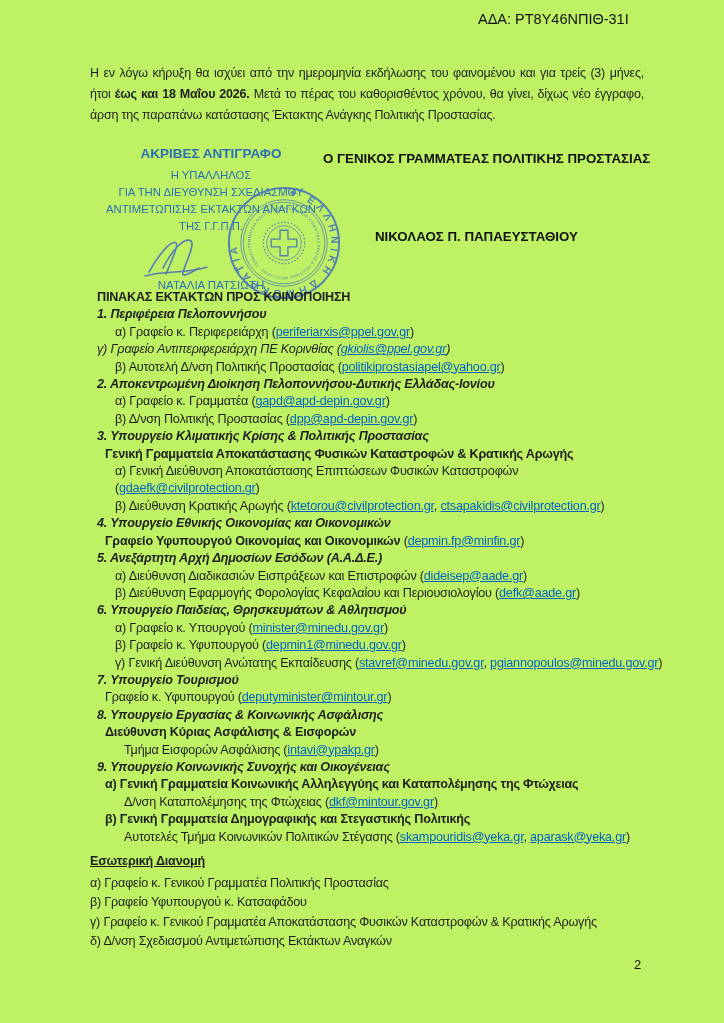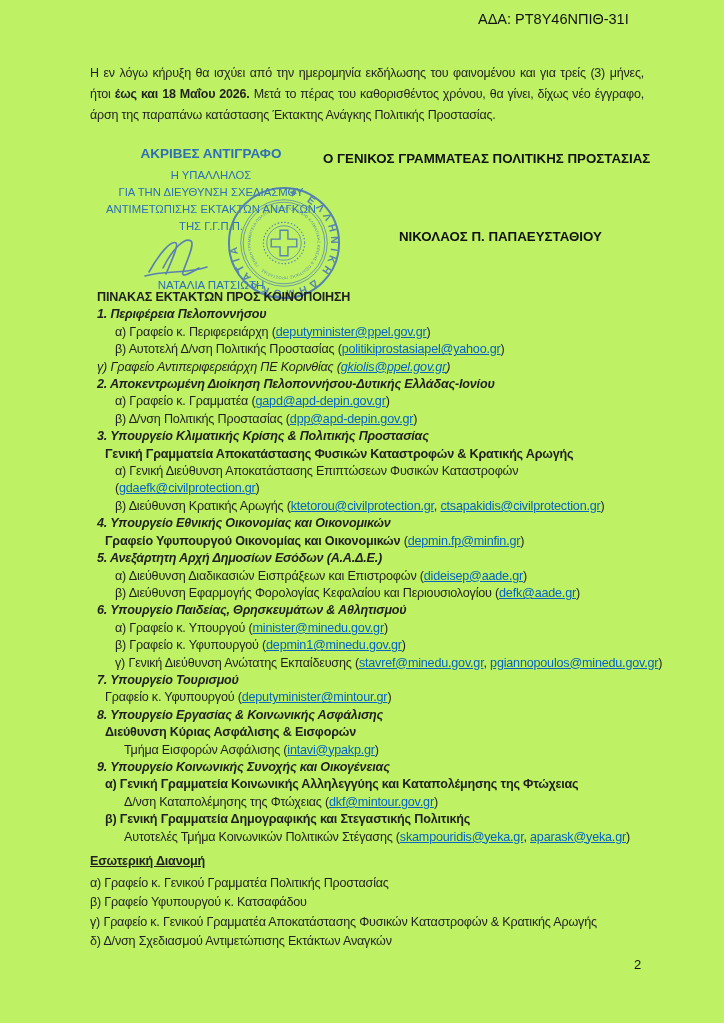"ΝΙΚΟΛΑΟΣ Π. ΠΑΠΑΕΥΣΤΑΘΙΟΥ" .sig-name { margin-left: 24px -> none }
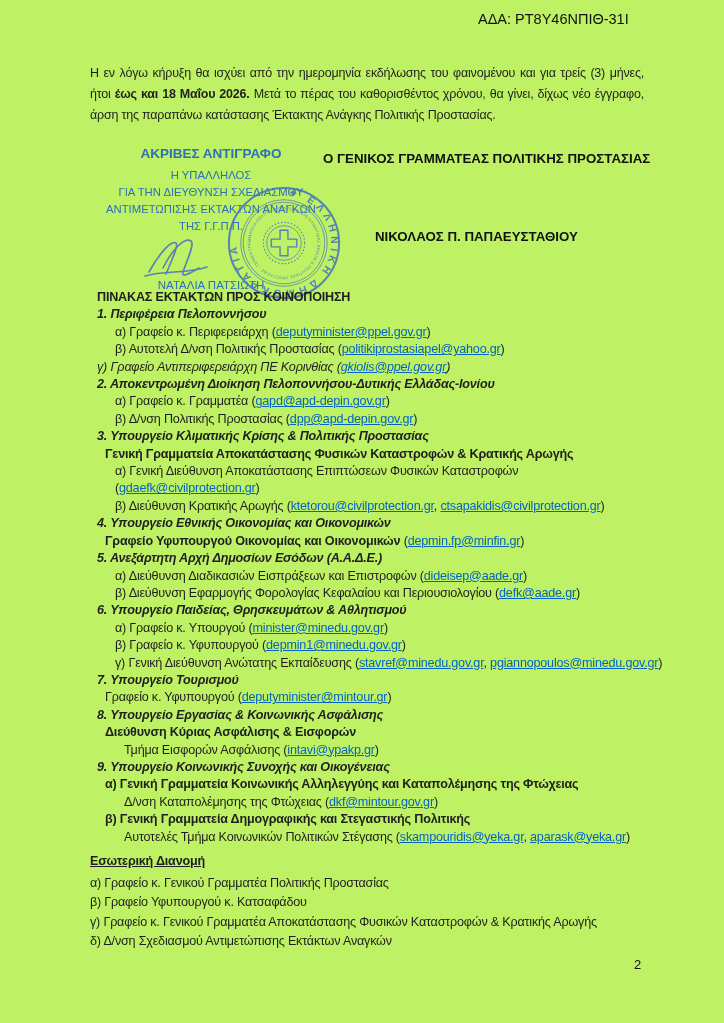"deputyminister@ppel.gov.gr" a.email { text: deputyminister@ppel.gov.gr -> periferiarxis@ppel.gov.gr }
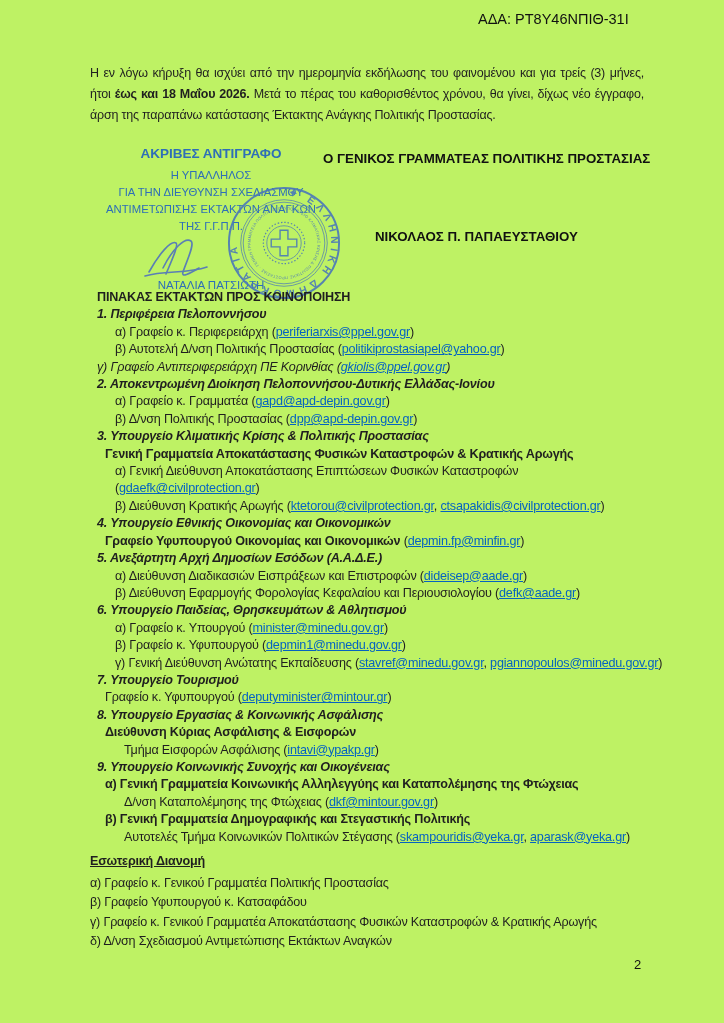"β) Αυτοτελή Δ/νση Πολιτικής Προστασίας" div.line { order: before "γ) Γραφείο Αντιπεριφερειάρχη ΠΕ" -> after "γ) Γραφείο Αντιπεριφερειάρχη ΠΕ" }
